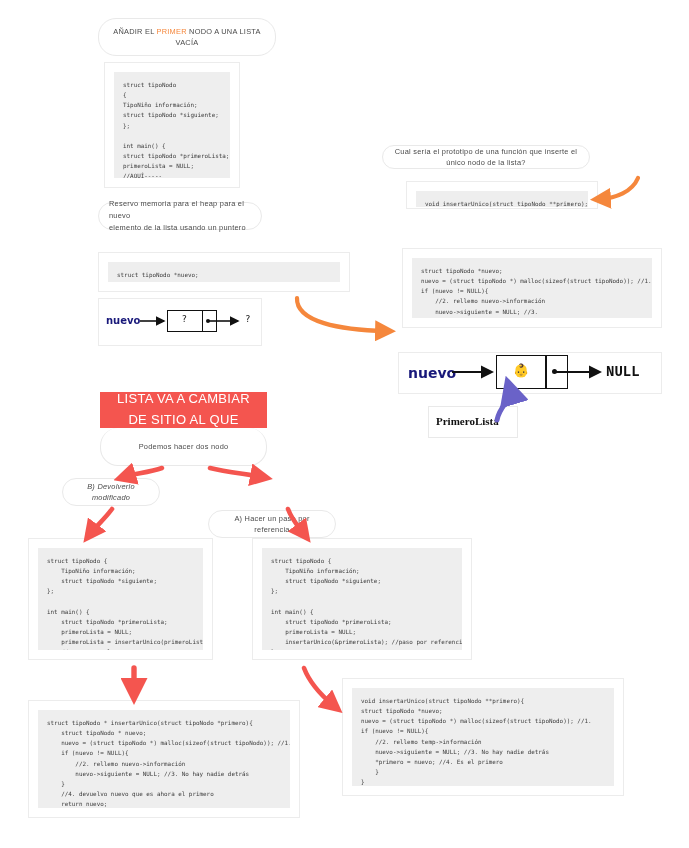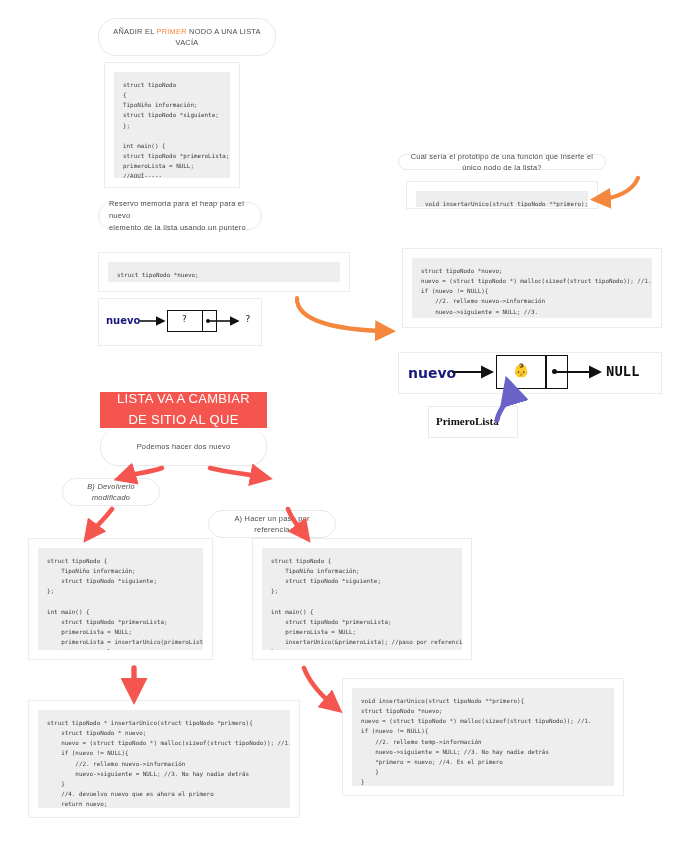"Cual sería el prototipo de" div.card { height: 16px -> 24px; left: 398px -> 382px; margin-top: 9px -> none }
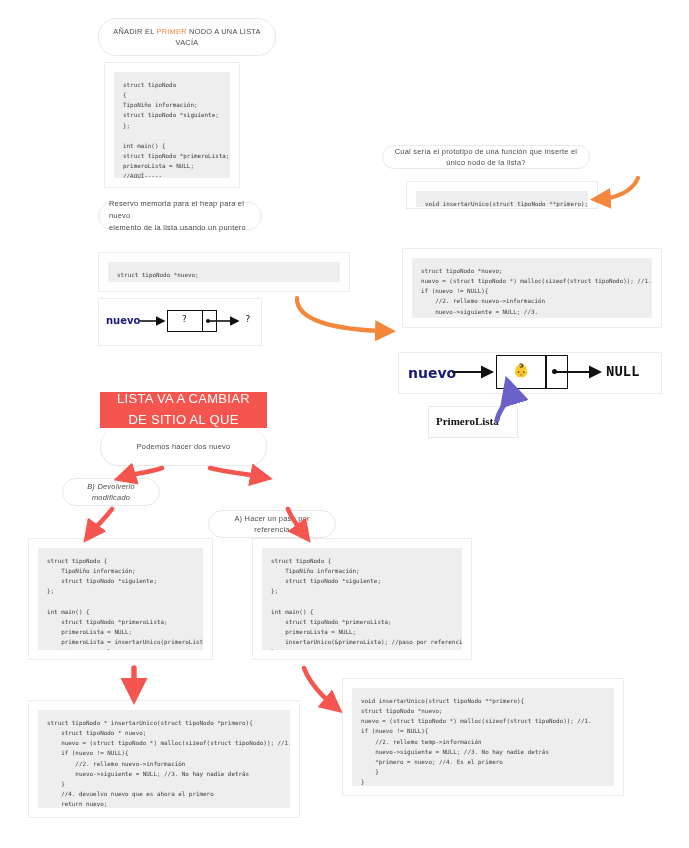"Podemos hacer dos nuevo" span { text: nuevo -> nodo }
